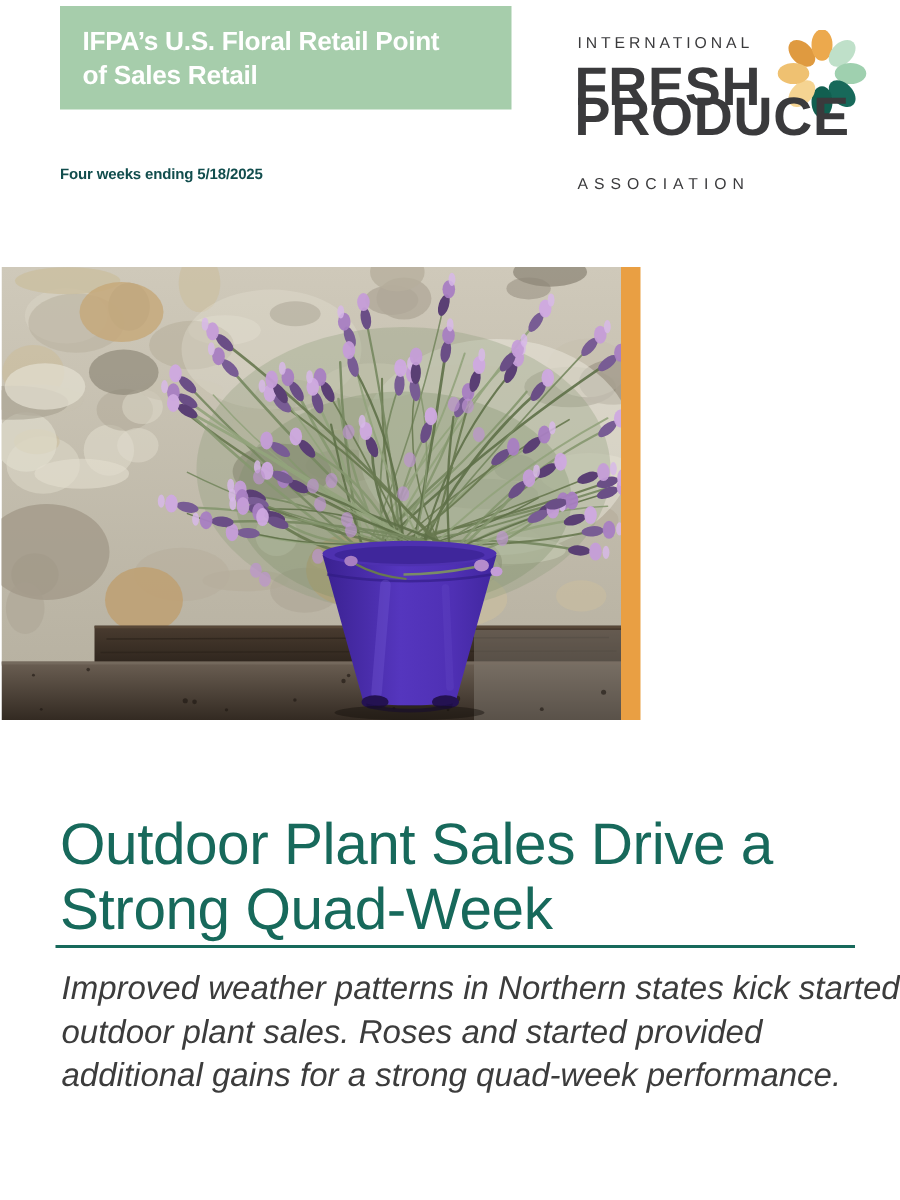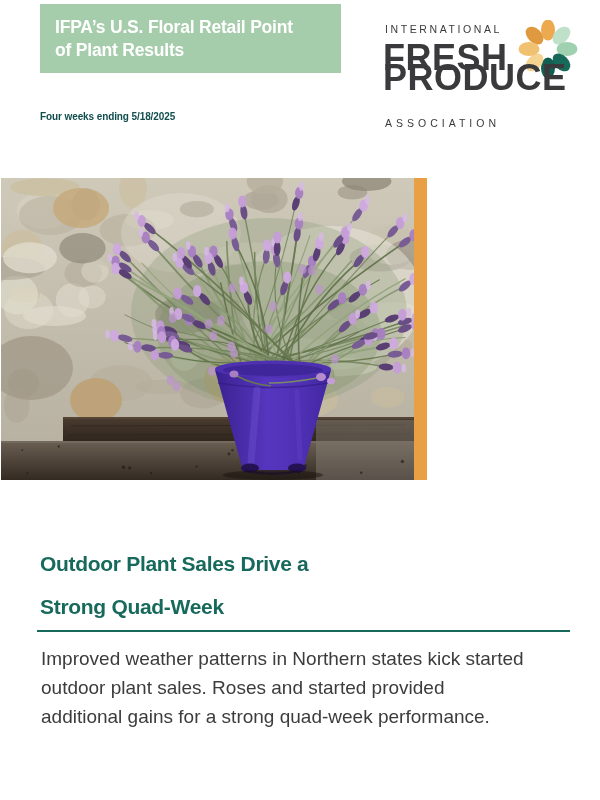"of Plant Results" div.banner-line { text: Plant Results -> Sales Retail }
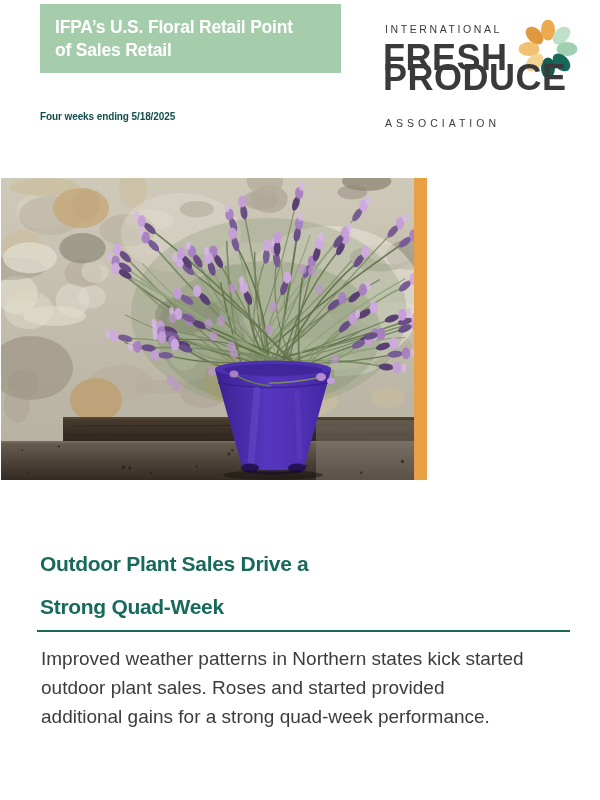"Outdoor Plant Sales Drive a" .headline { font-size: 21px -> 39px; font-weight: 700 -> 400 }
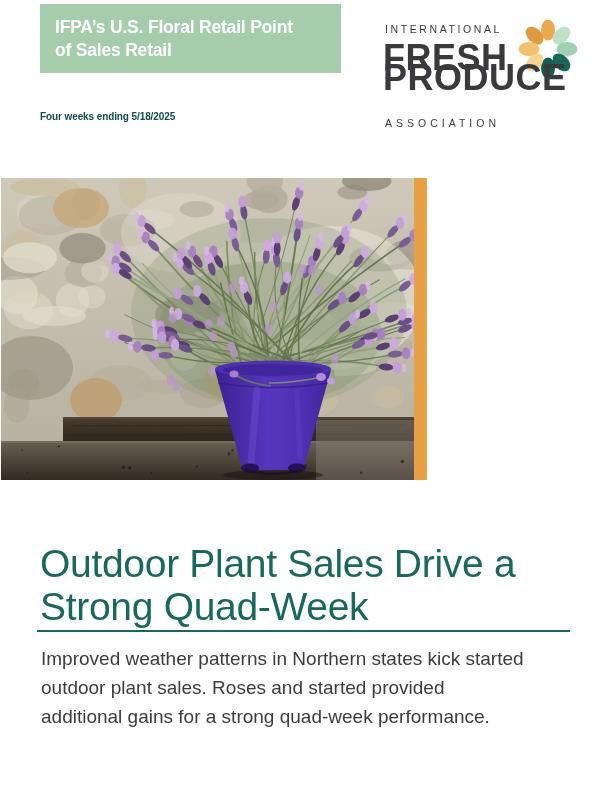"Improved weather patterns in Northern" .subtitle { font-size: 19px -> 22px; font-style: none -> italic }
